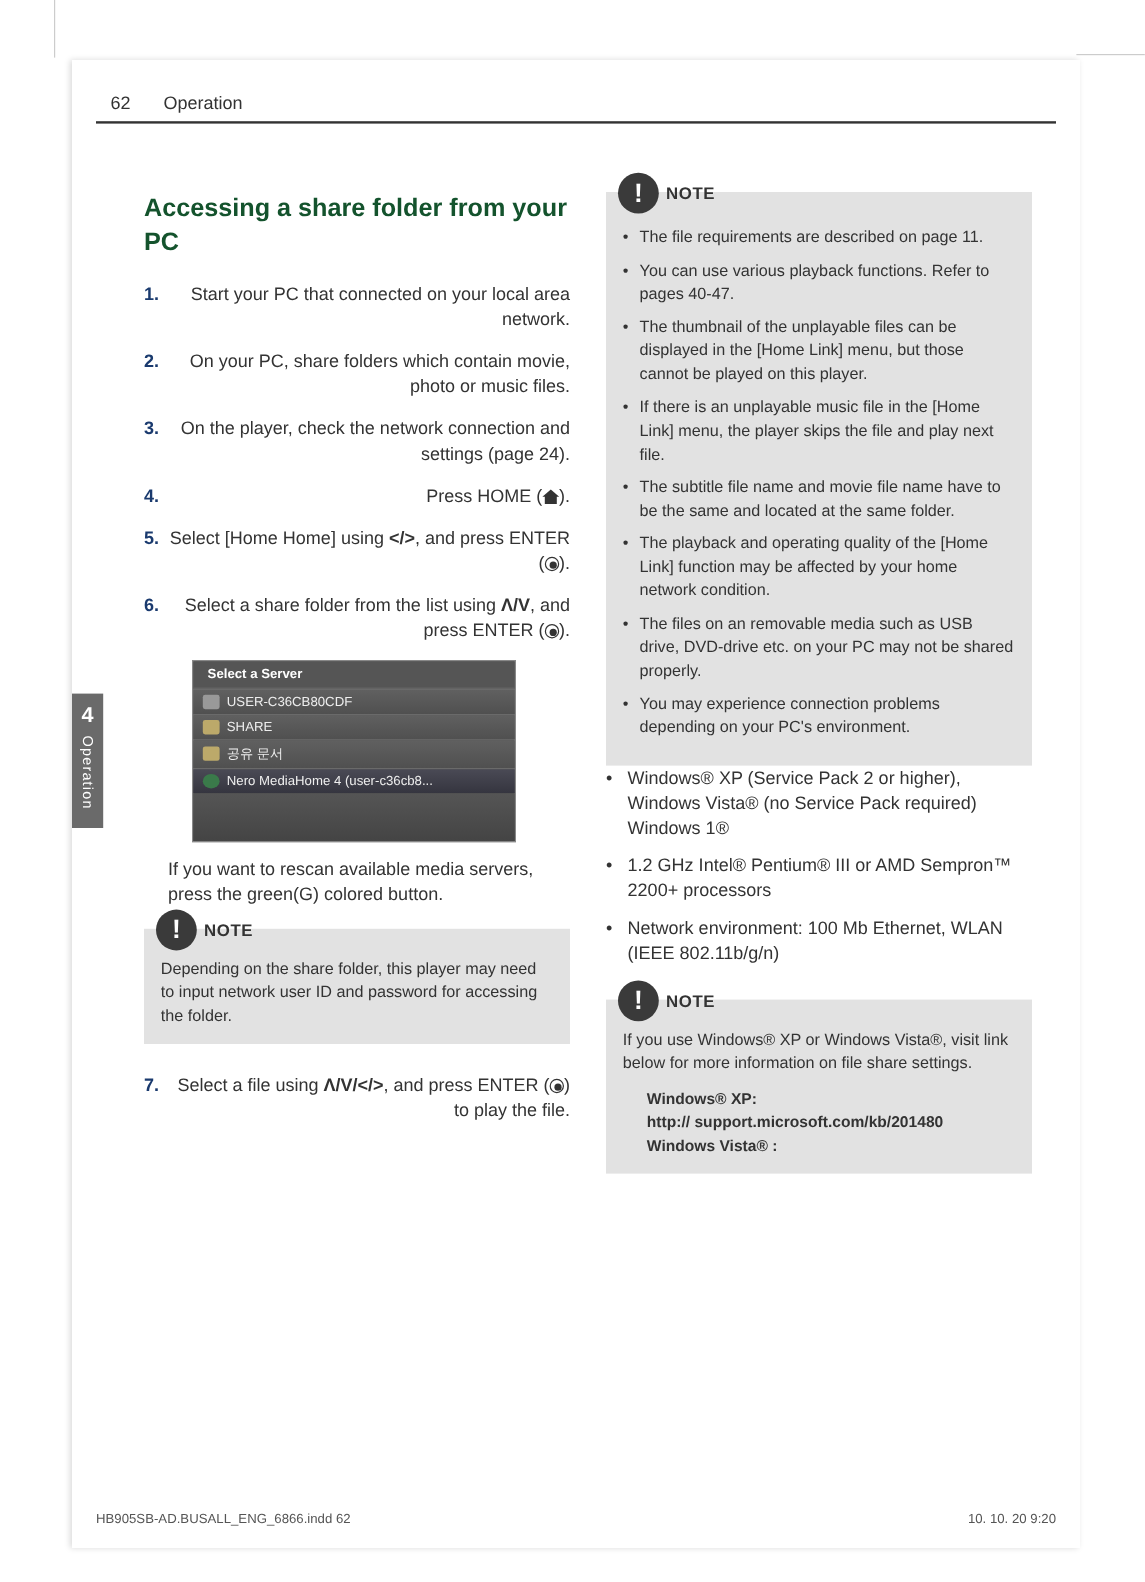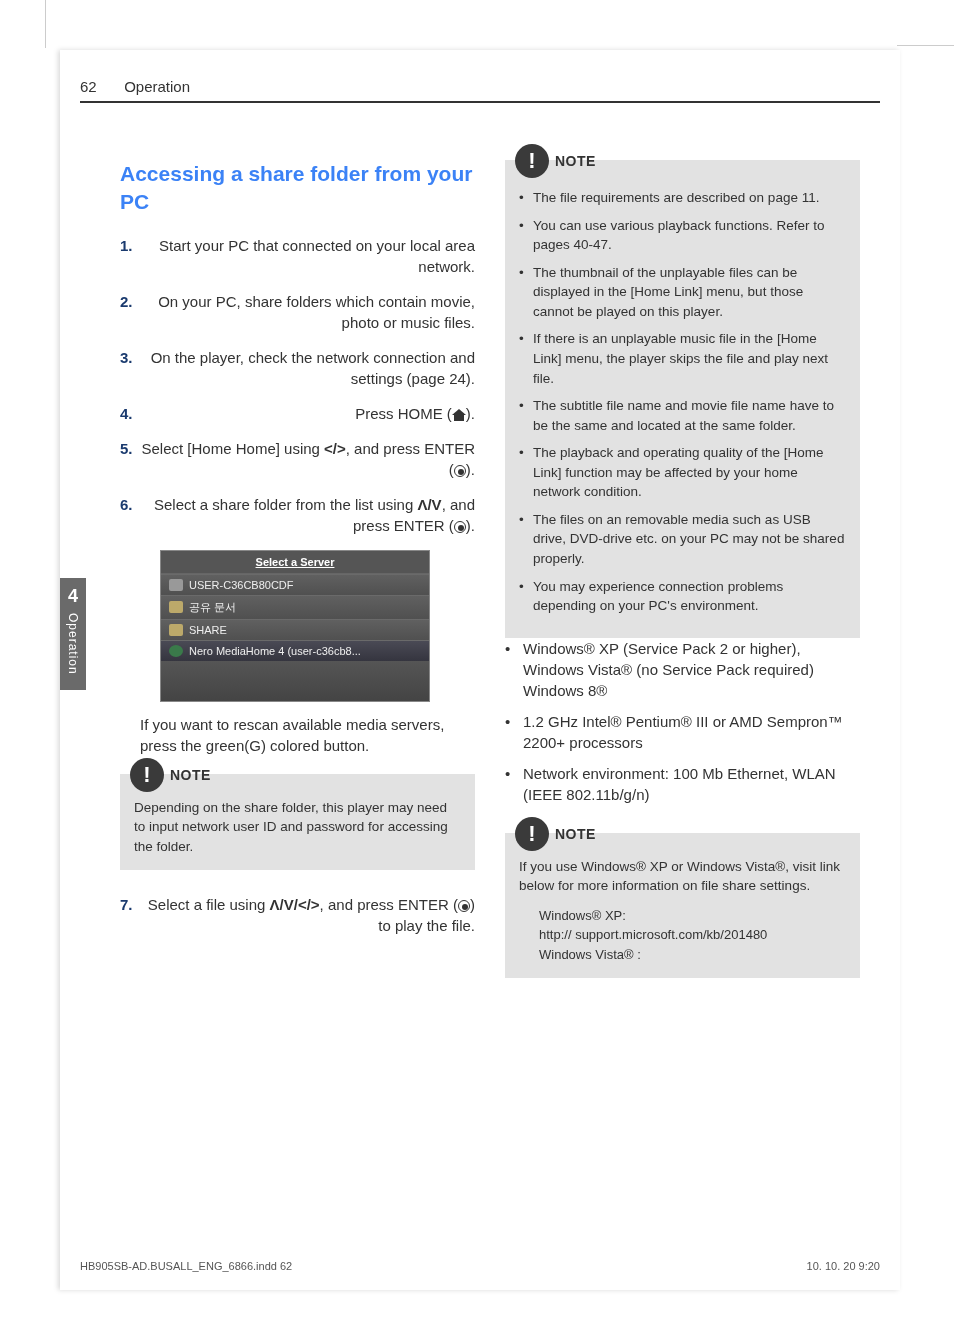"62" .header .pagenum { margin-left: none -> 12px }
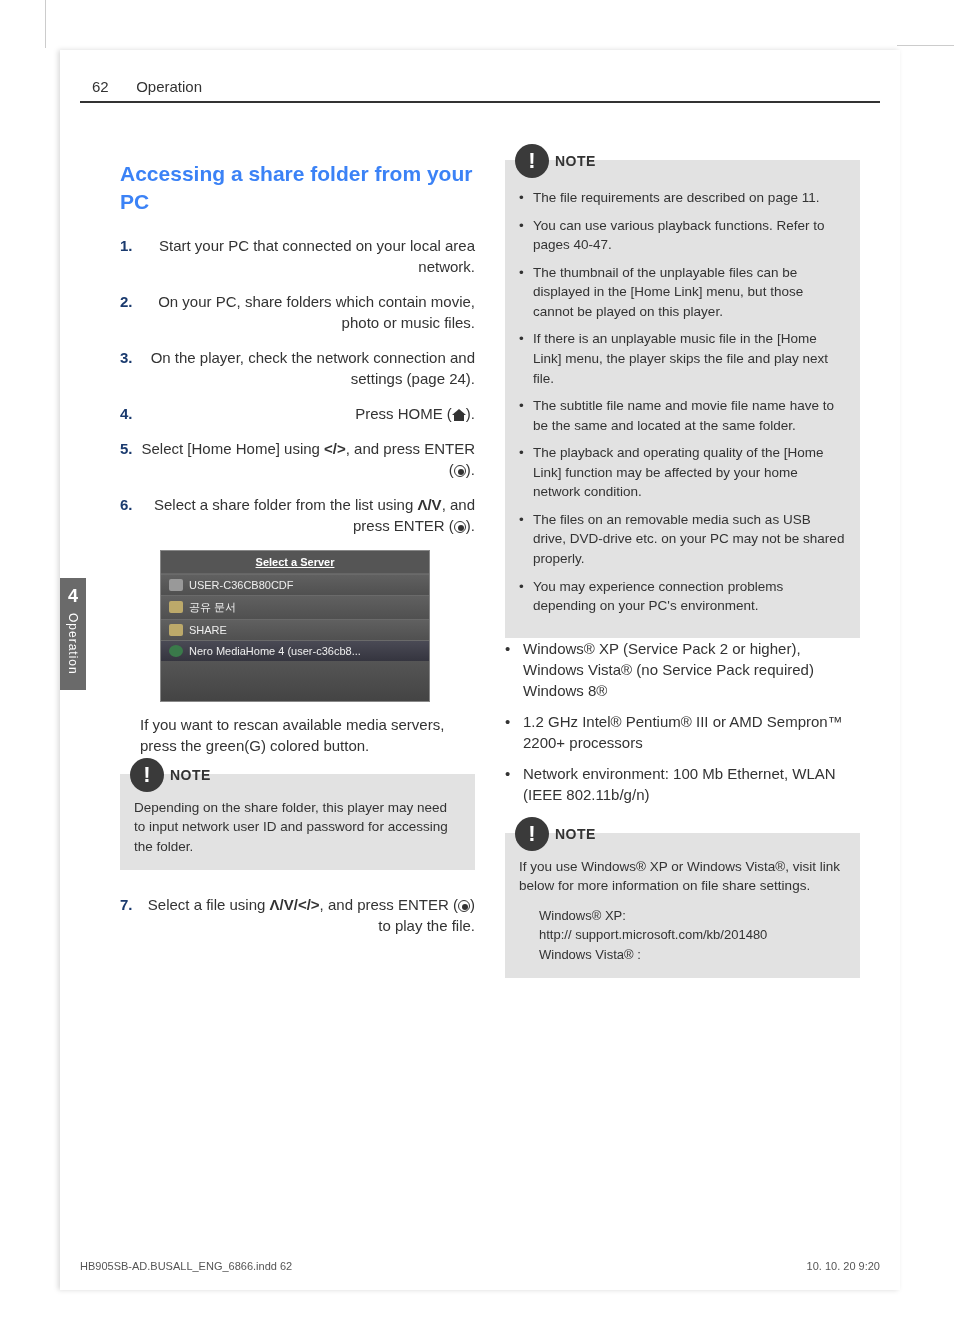"Accessing a share folder from" h2.title { color: #3b82f6 -> #14532d }
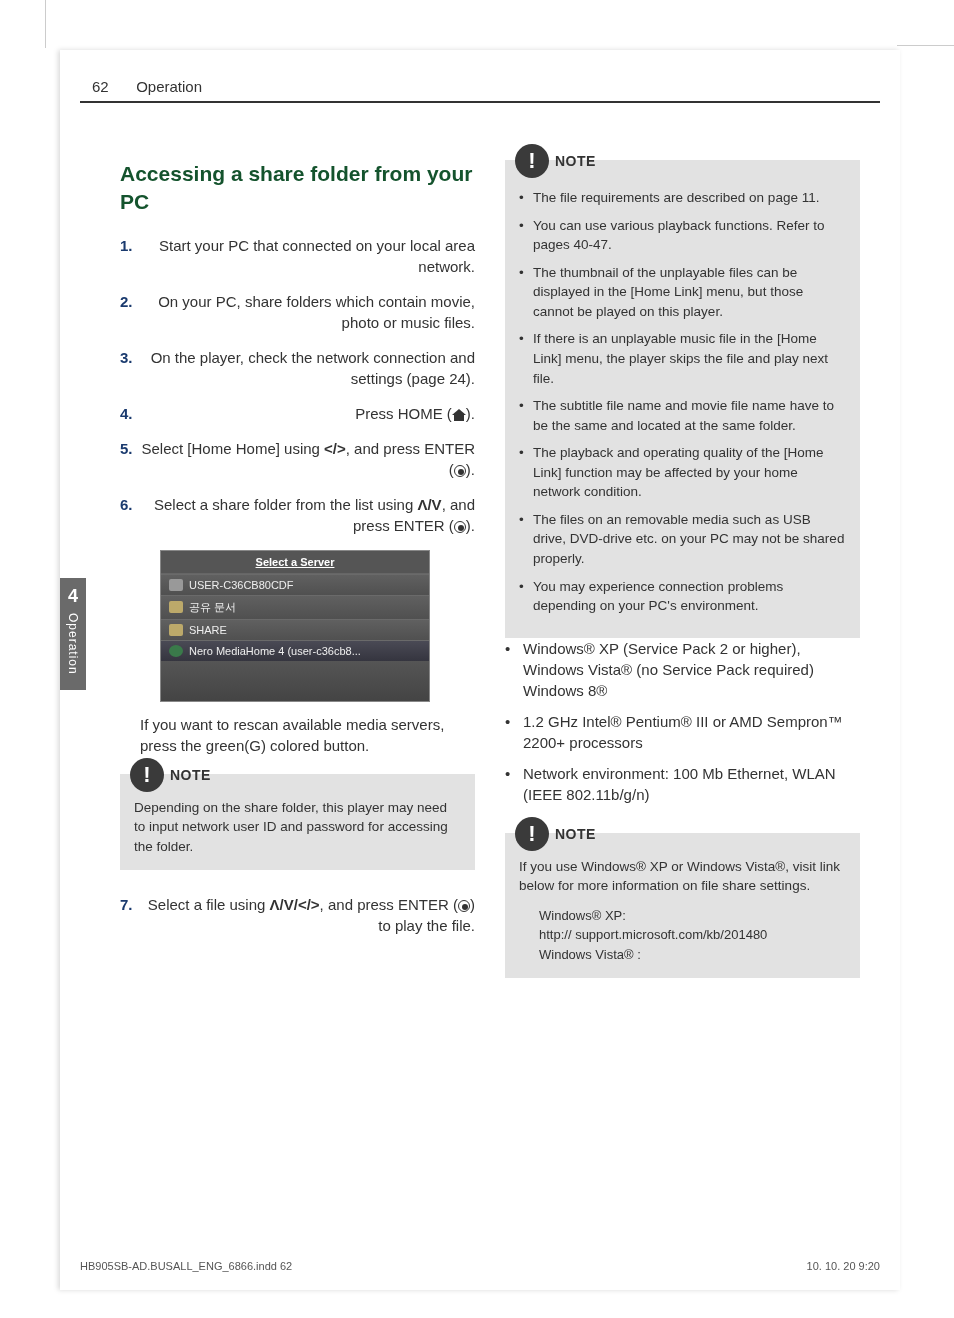"Select a Server" .screenshot .ss-title { padding: 5px 0 -> 5px 12px; text-align: center -> left; text-decoration: underline -> none }
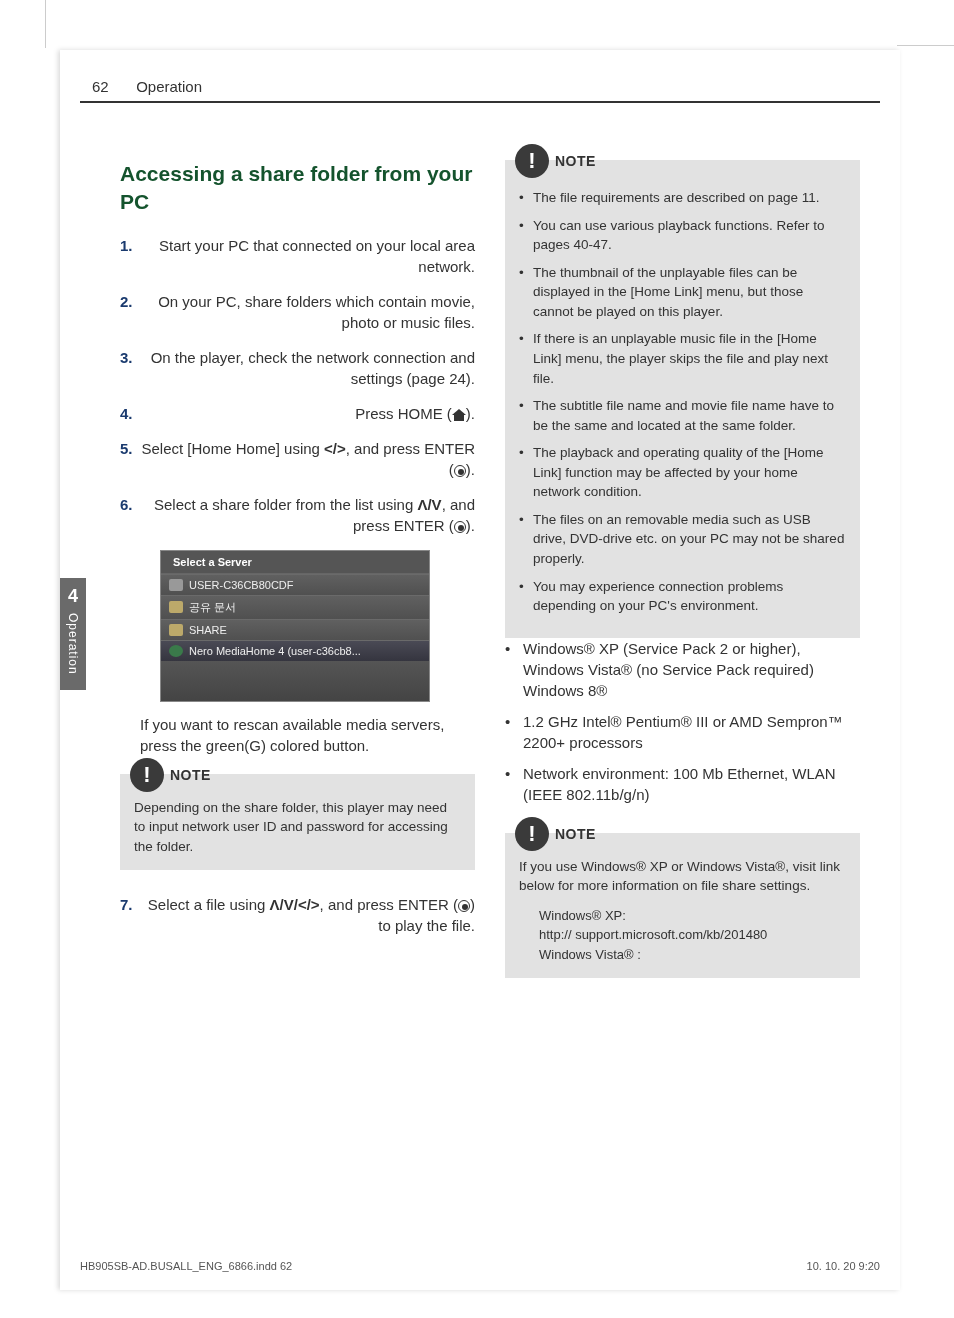"공유 문서" div.ss-row { order: before "SHARE" -> after "SHARE" }
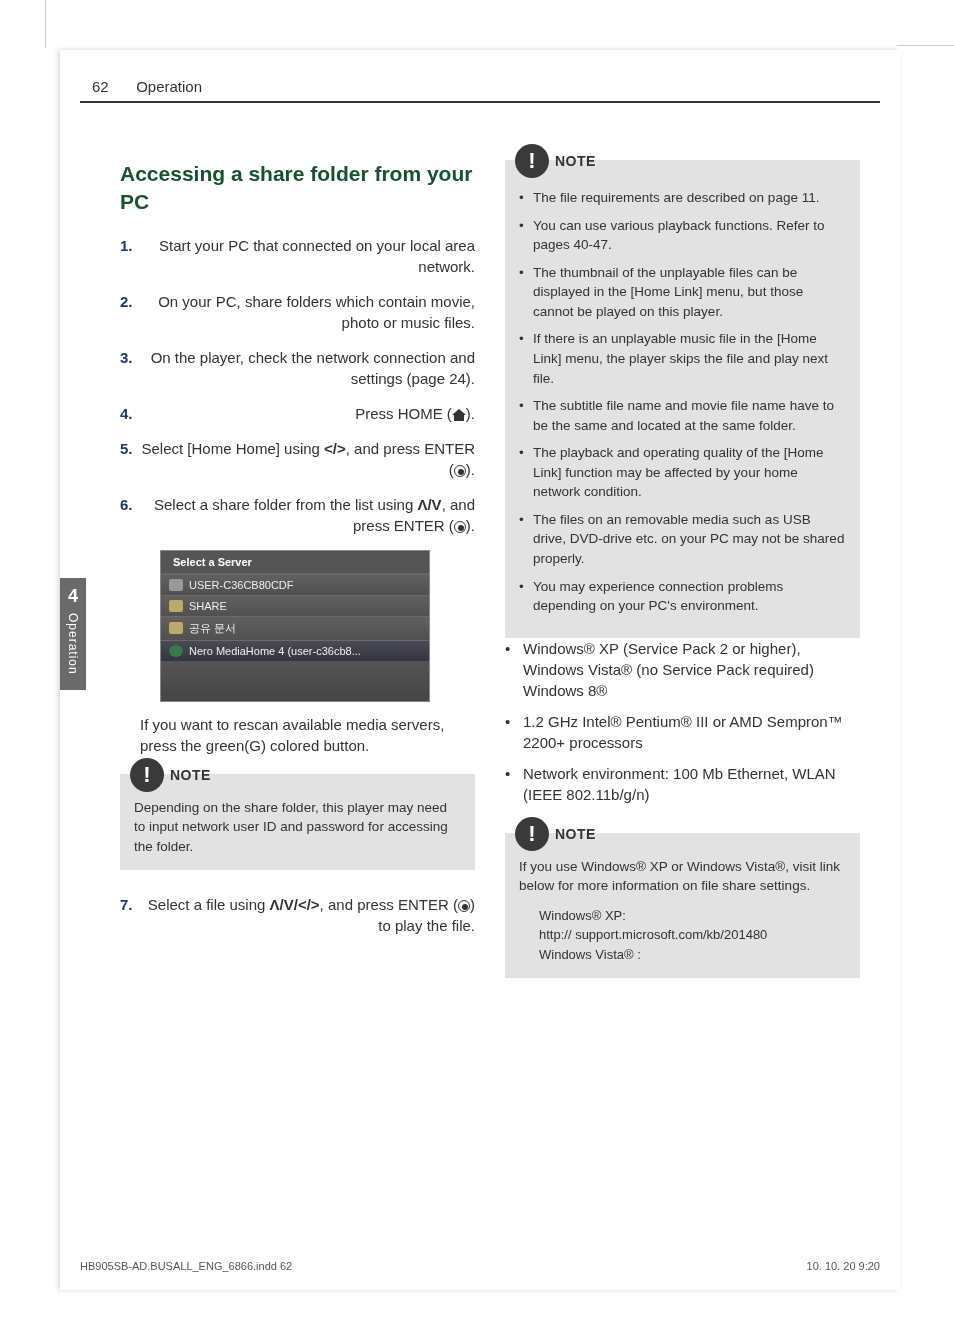"Windows® XP (Service Pack 2" span.btxt { text: 8 -> 1 }
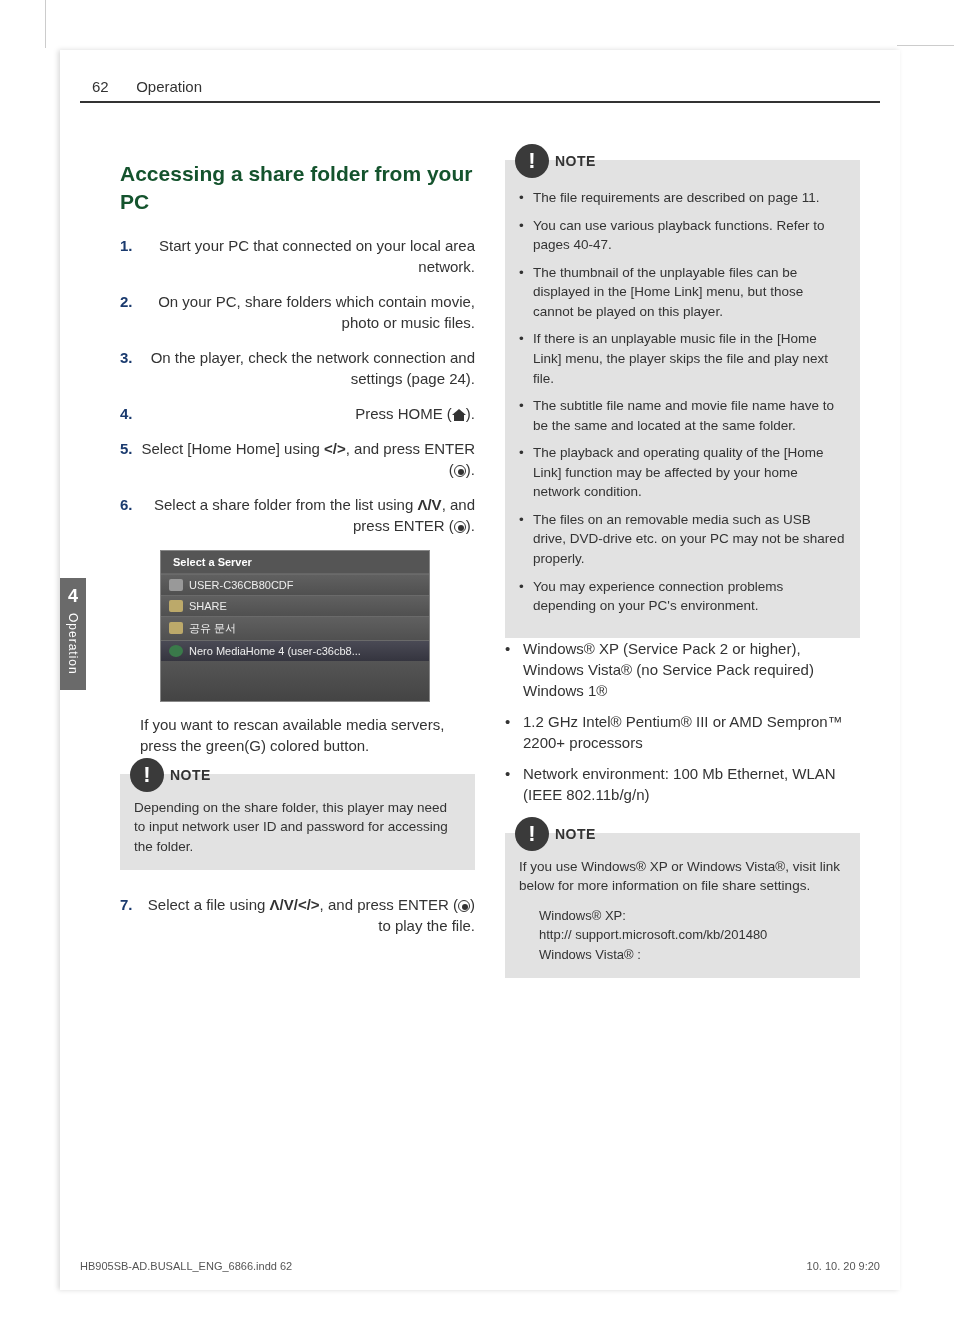"Windows® XP:" .link-block { font-weight: normal -> bold }
